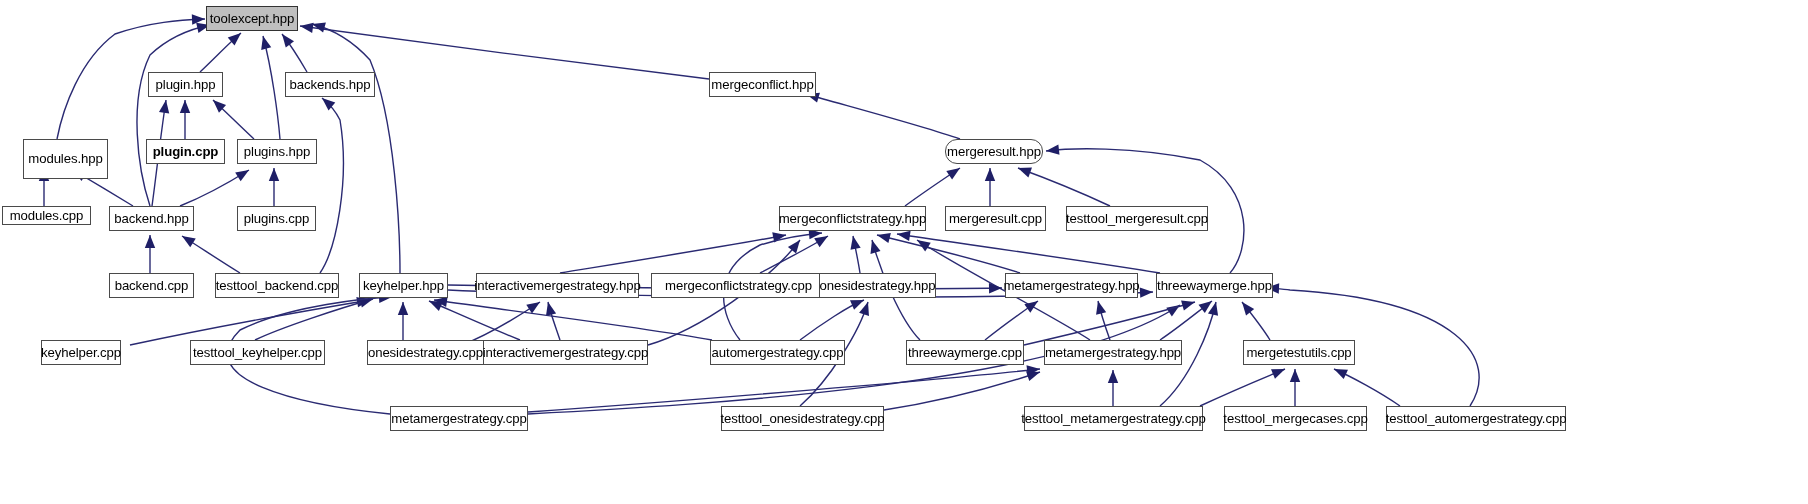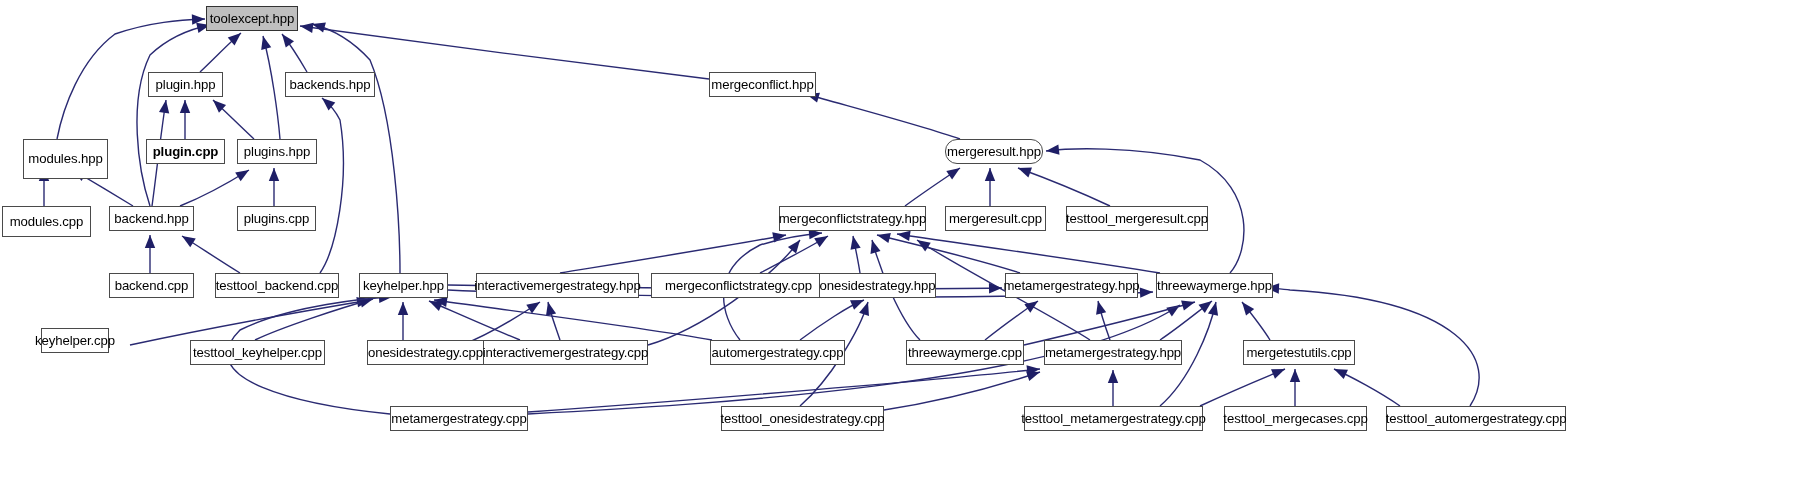"modules.cpp" div.node-box { height: 31px -> 19px }
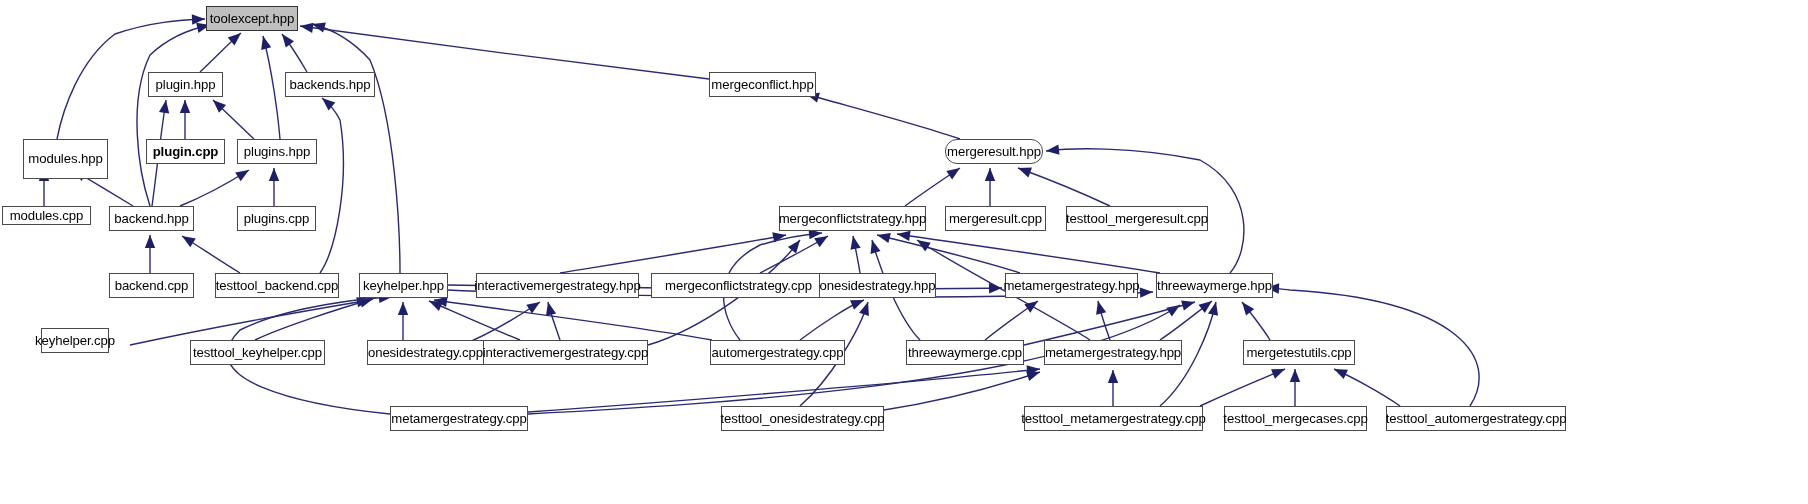"keyhelper.cpp" div.node-box { top: 328px -> 340px; width: 68px -> 80px }
